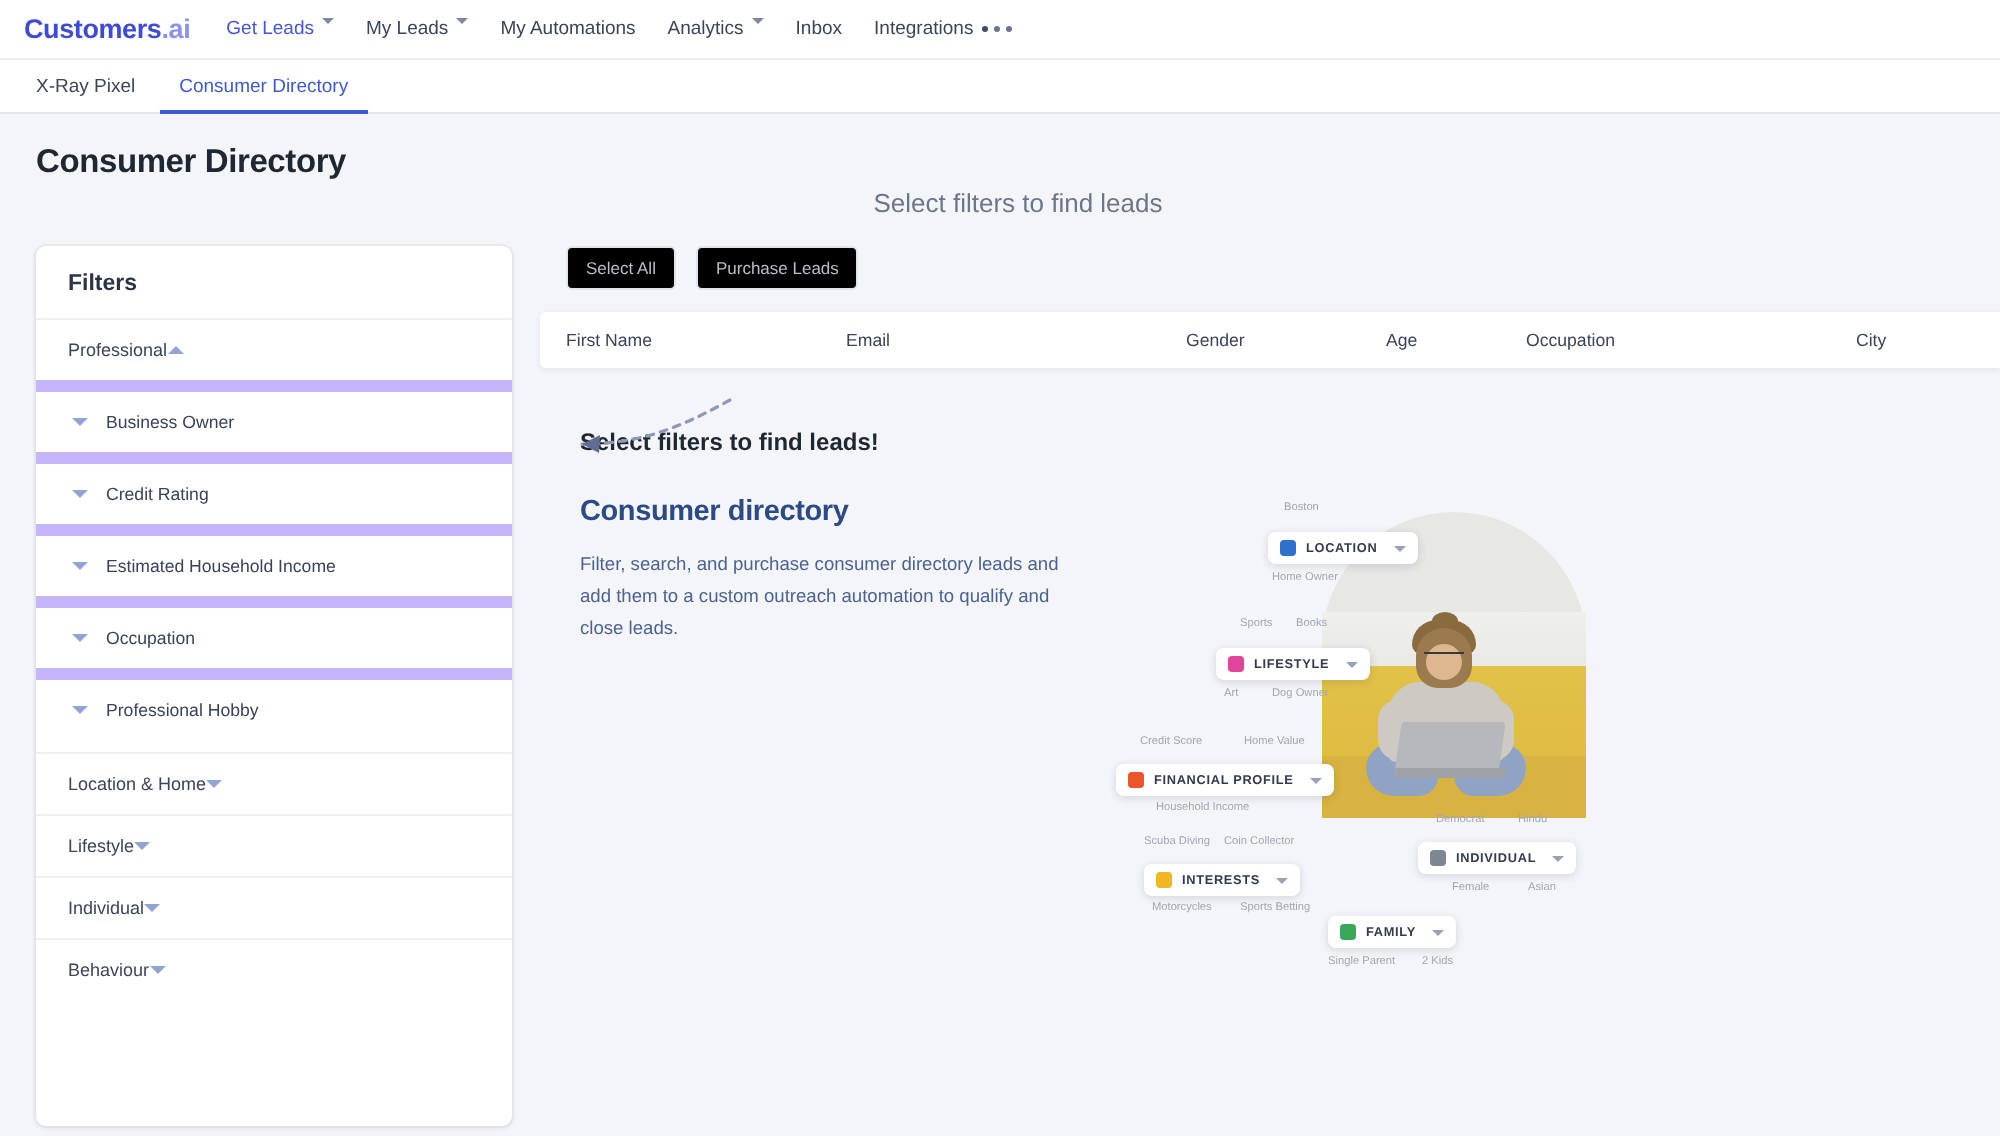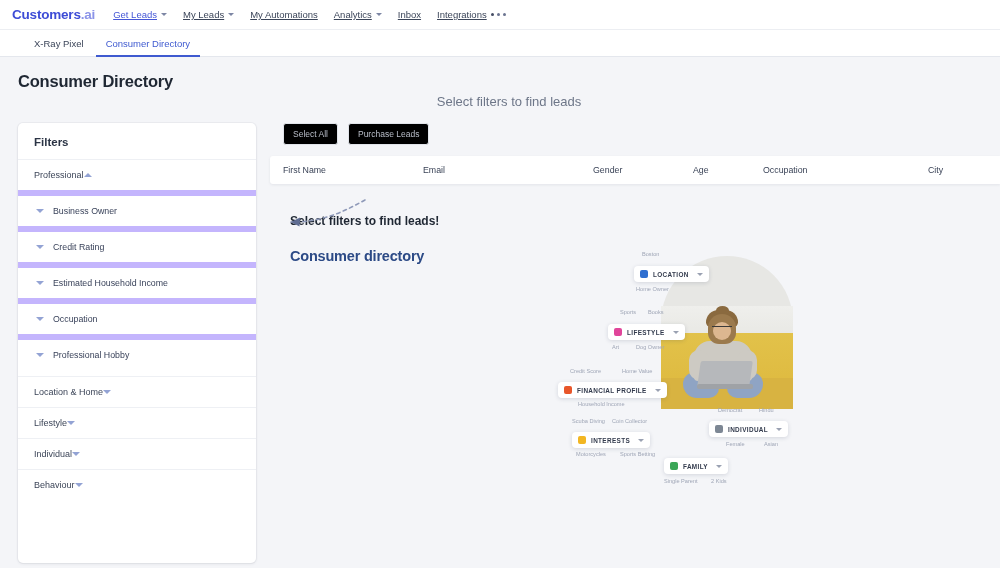"Get Leads" .nav-item { align-items: center -> flex-start; text-decoration: underline -> none }
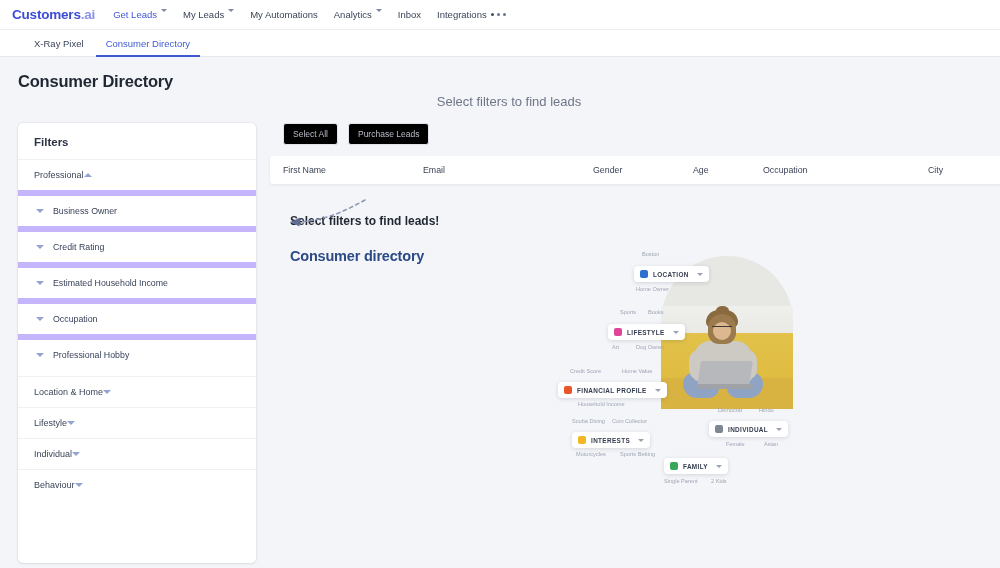"X-Ray Pixel" .tabbar { padding-left: 24px -> 8px }
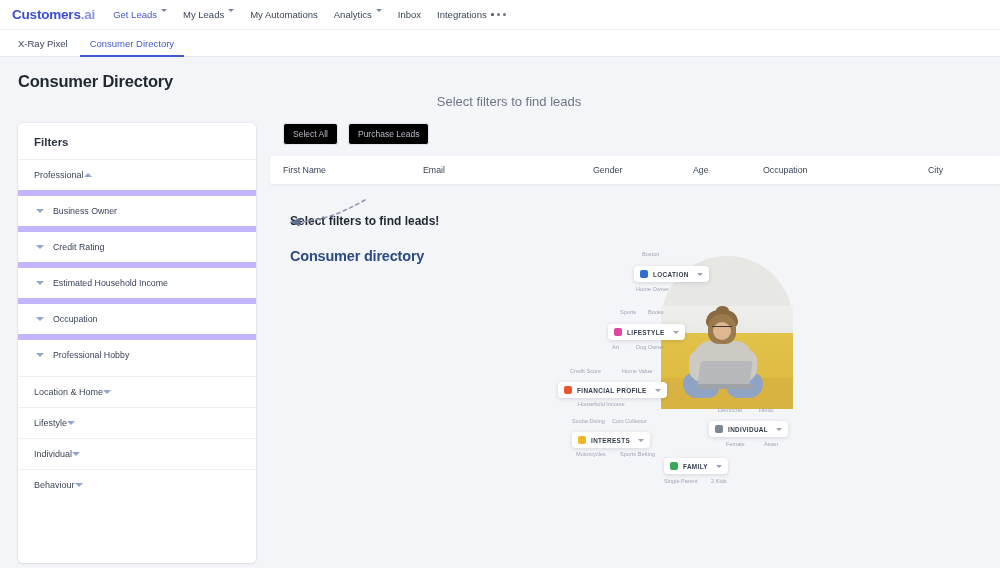"Filter, search, and purchase consumer" div.promo-p { html: none -> <div>Filter, search, and purchase consumer directory leads and add them to a custom outreach automation to qualify and close leads.</div> }
